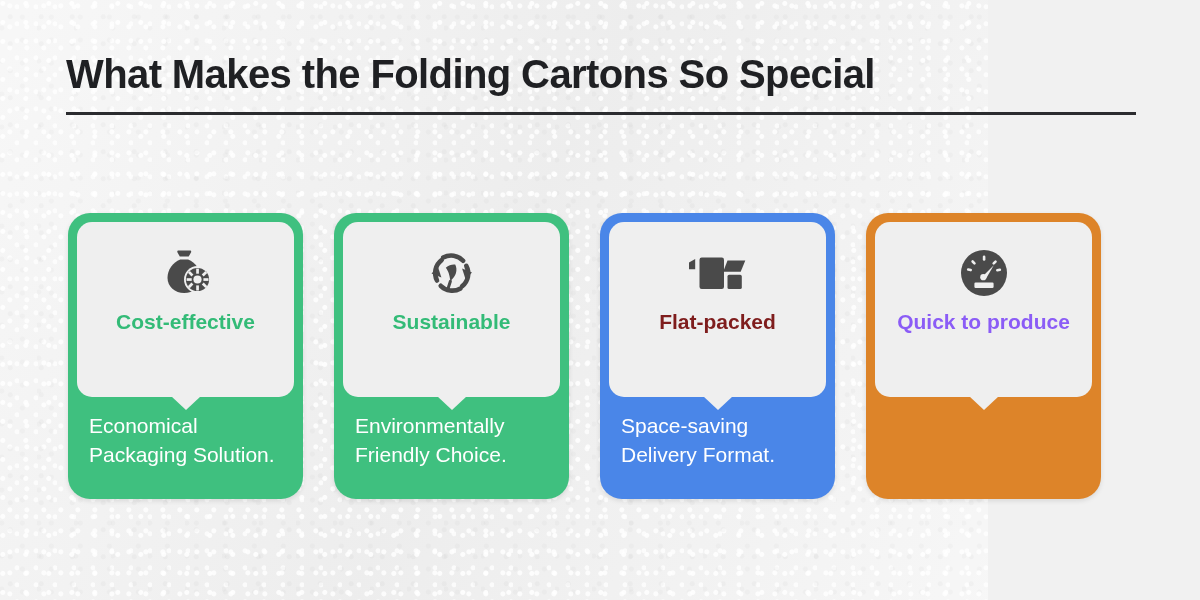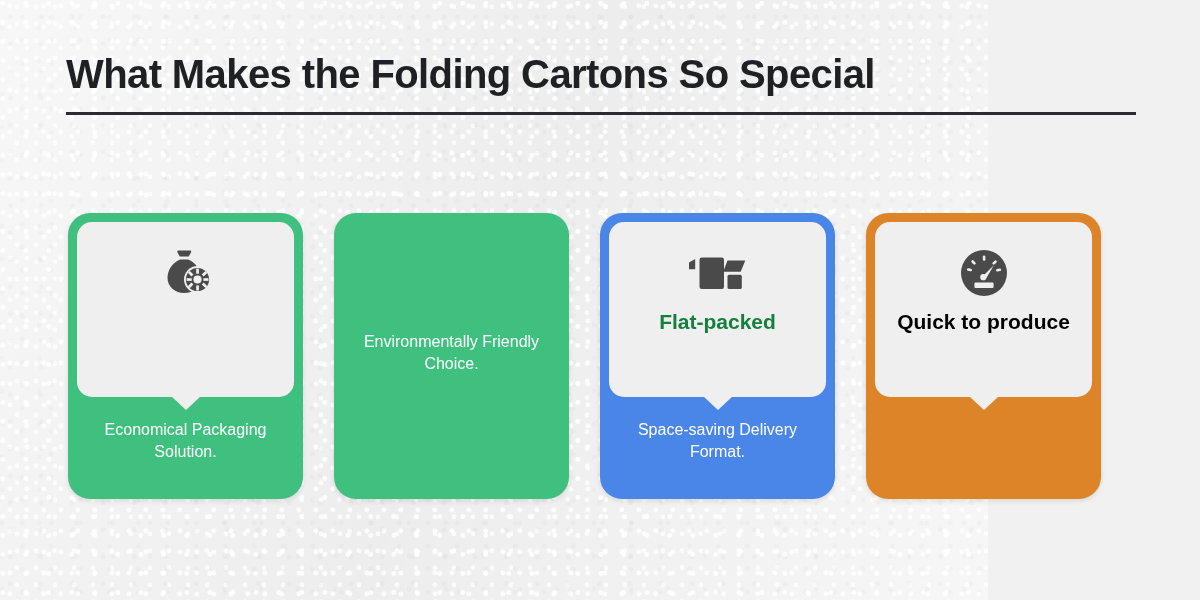"Cost-effective" div.card-title { html: none -> <div>Cost-effective</div> }
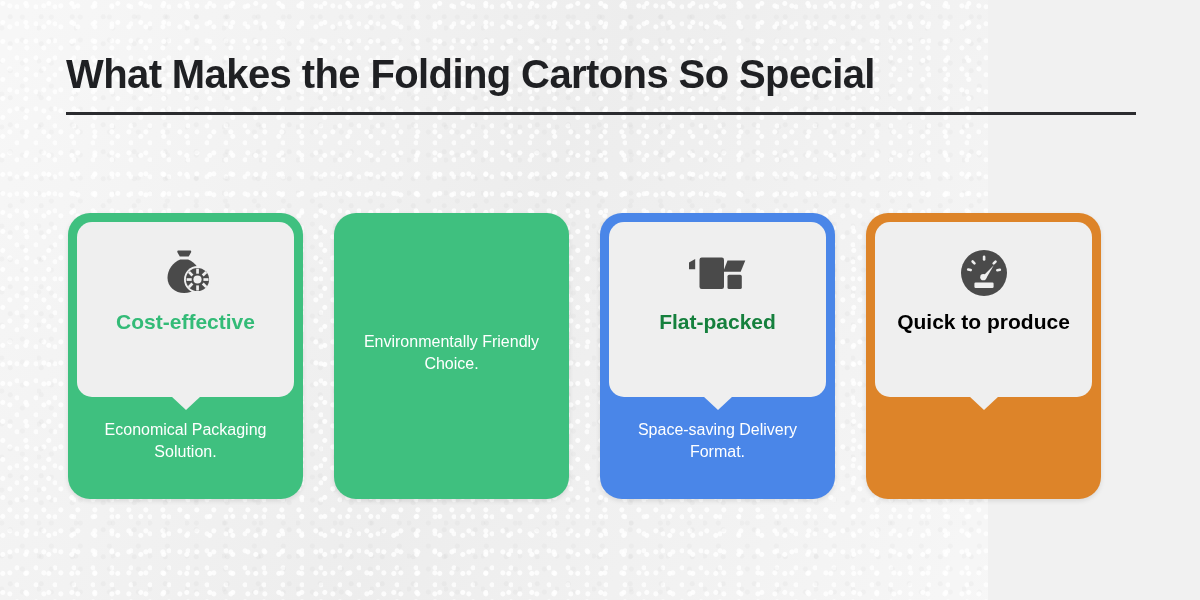"Sustainable" div.card-inner { html: none -> <div> <div> <svg> <path></path> <path></path> <path></path> <path></path> <path></path> <path></path> <path></path> <path></path> </svg> </div> <div>Sustainable</div> </div> }
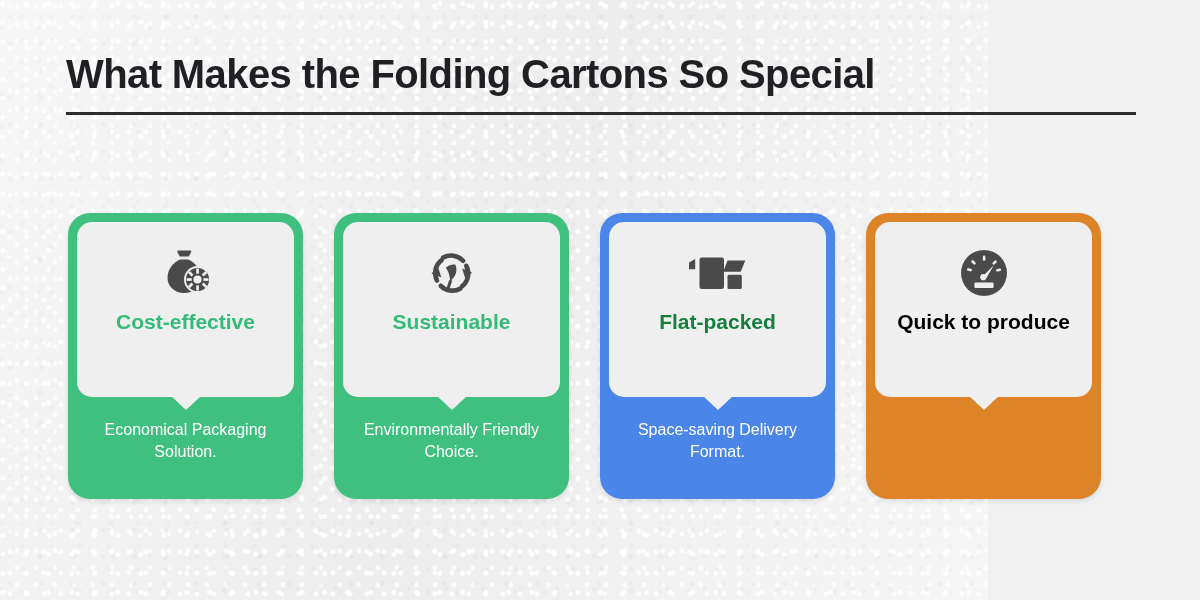"Flat-packed" .title-blue { color: #15803d -> #7f1d1d }
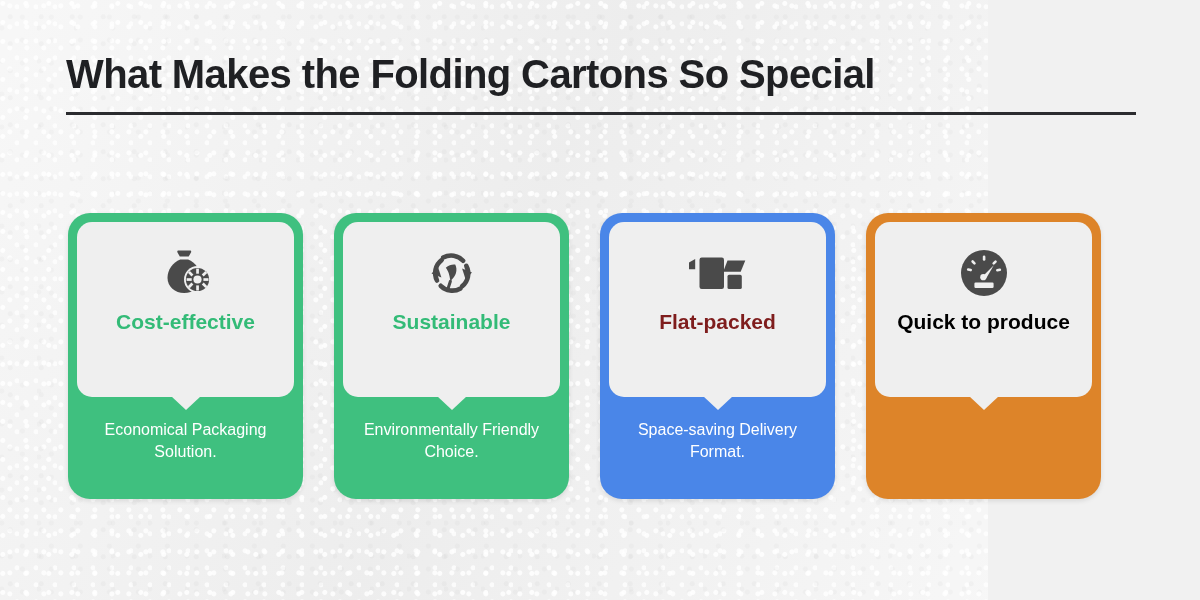"Quick to produce" .title-orange { color: #000000 -> #8b5cf6 }
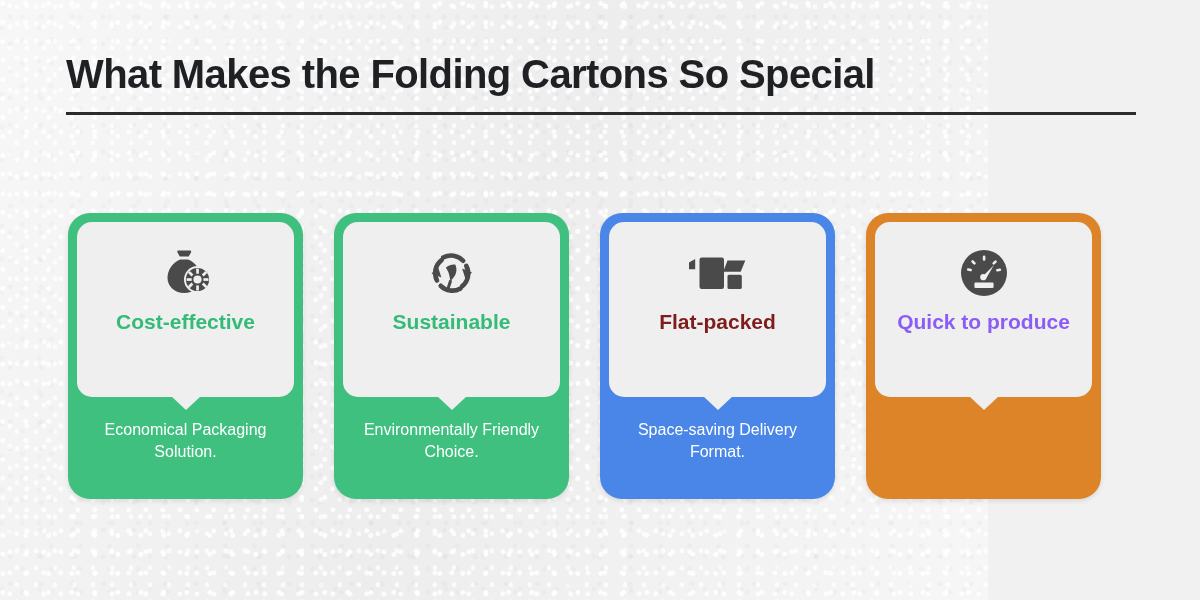"Economical Packaging Solution." .card-desc { font-size: 16px -> 21px; text-align: center -> none }
